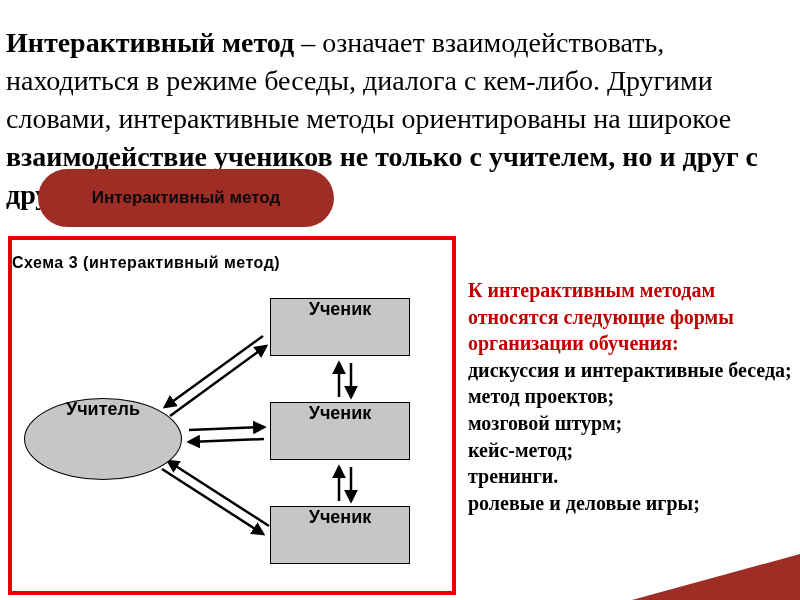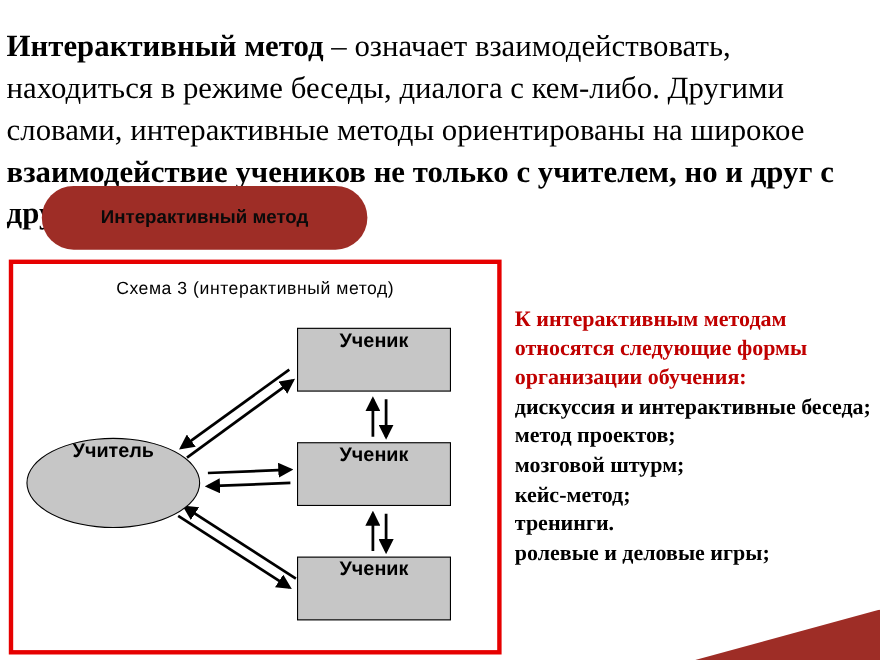"Схема 3 (интерактивный метод)" .diagram-title { font-weight: normal -> bold; text-align: center -> left }
